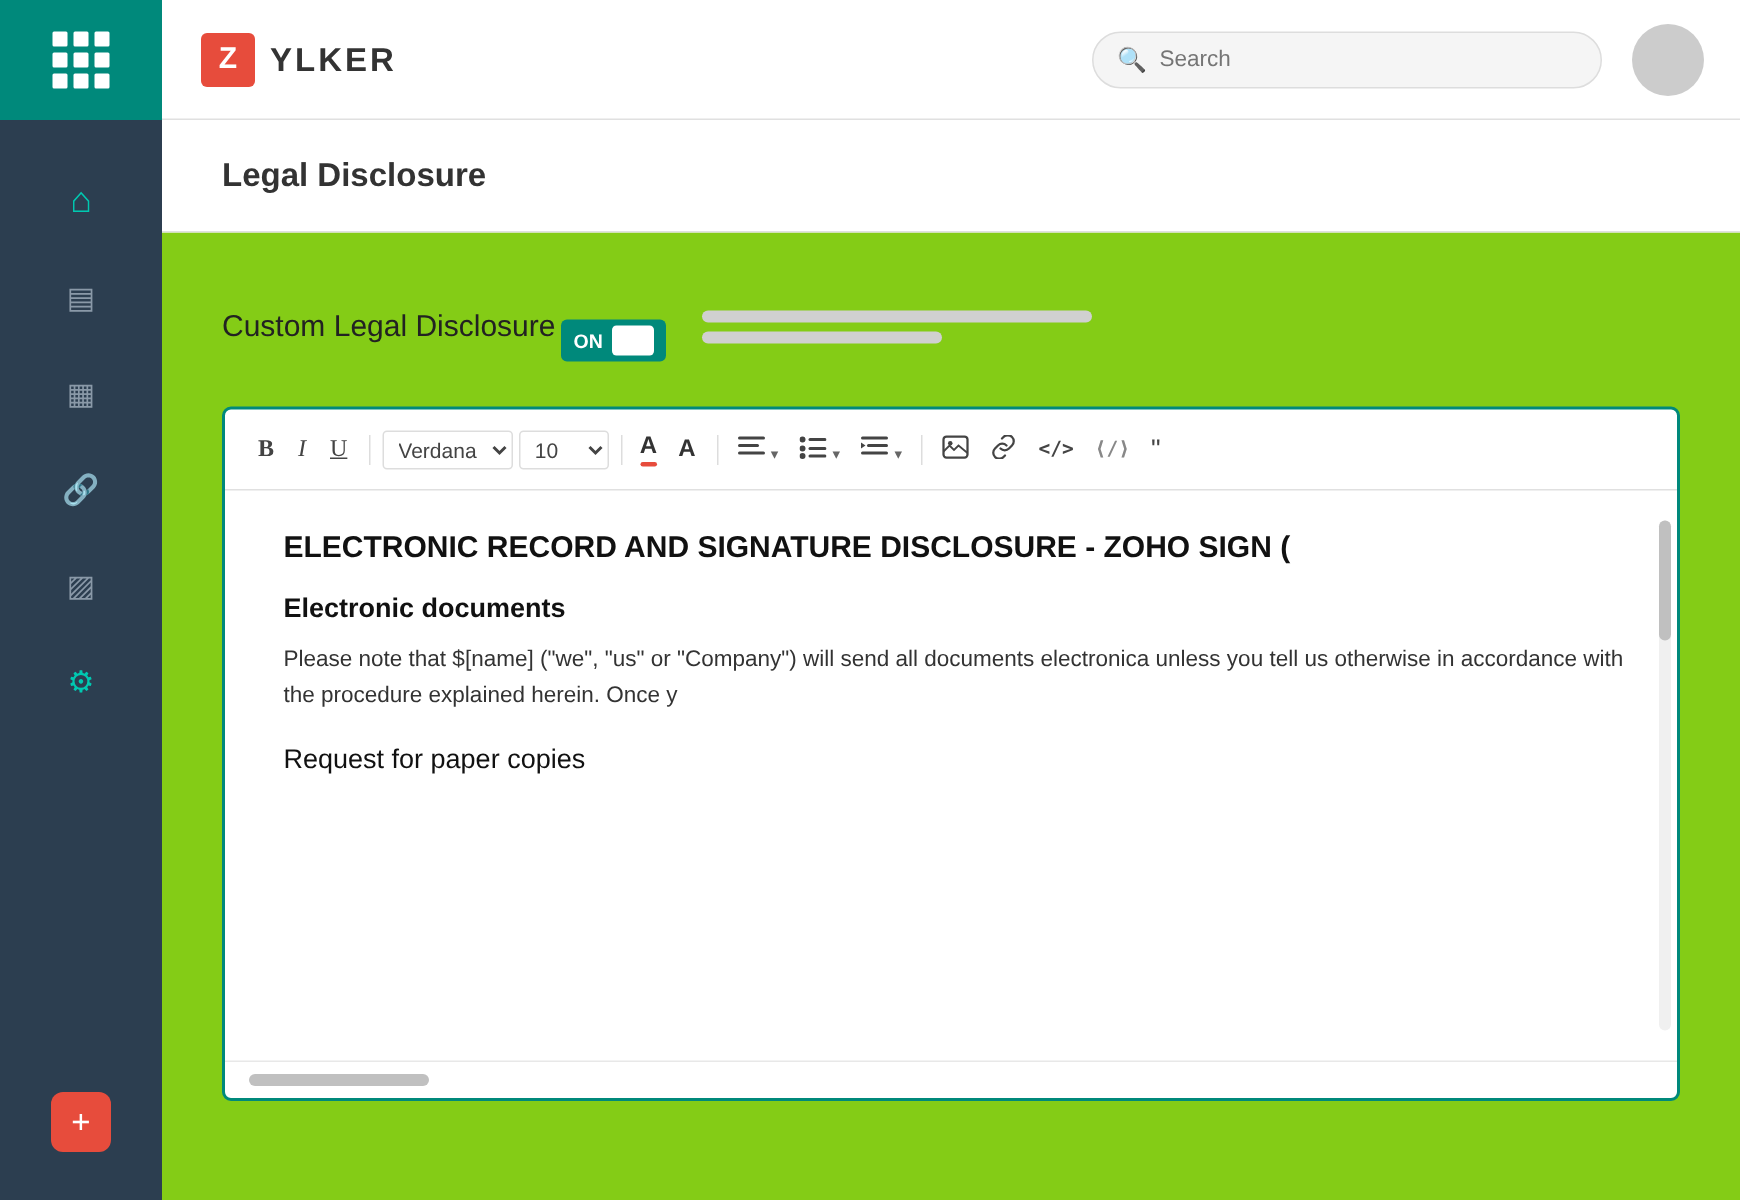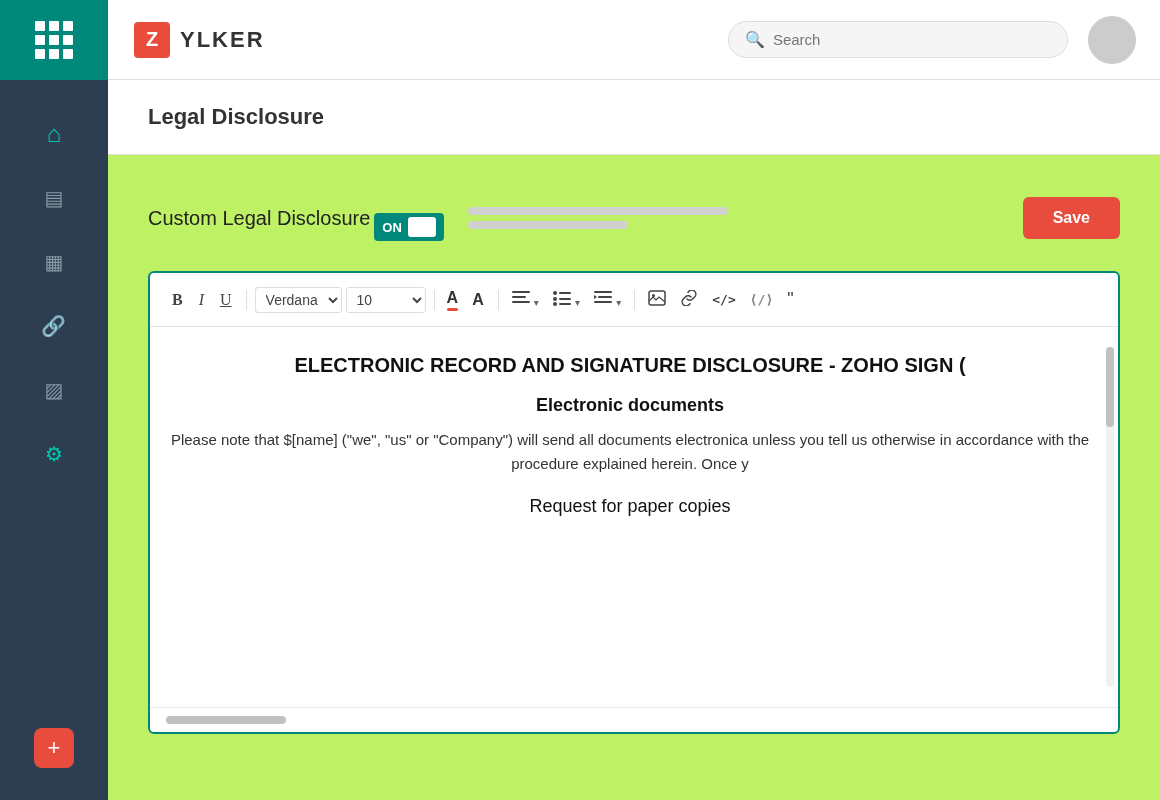"Legal Disclosure" .content { background: #bef264 -> #84cc16 }
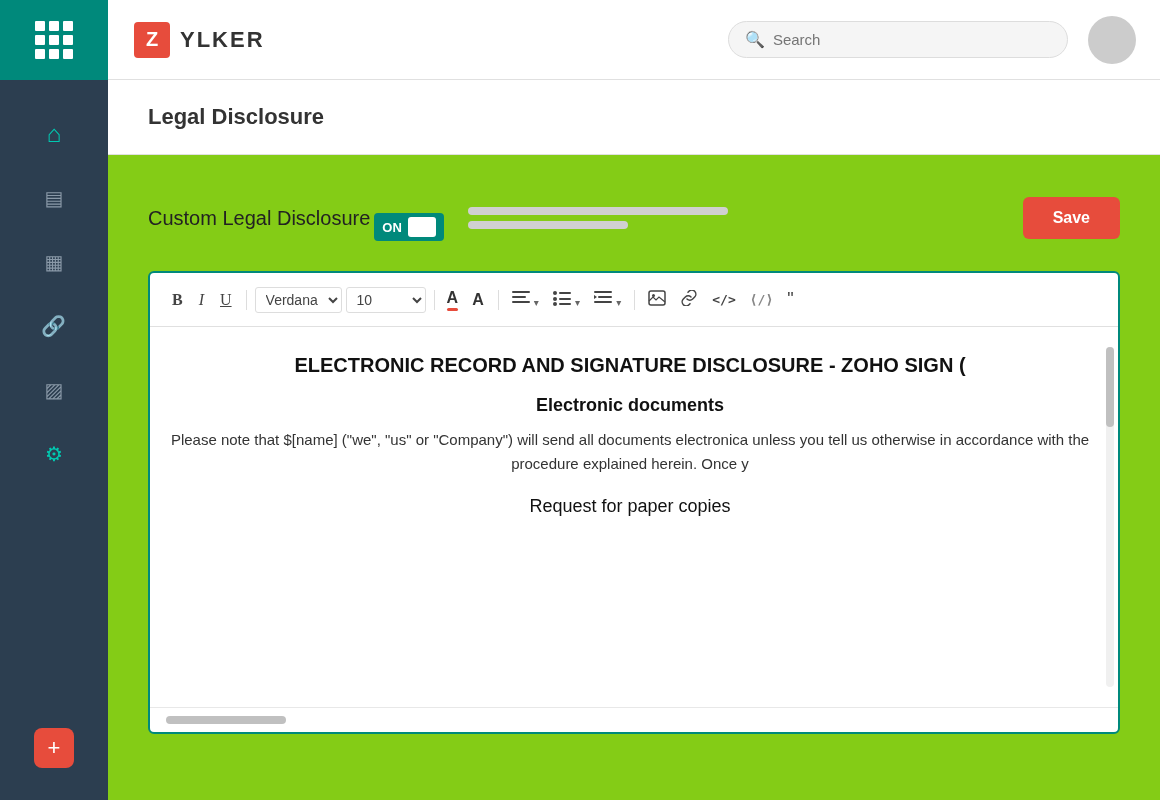"Save" button.save-btn { html: <button>Save</button> -> none }
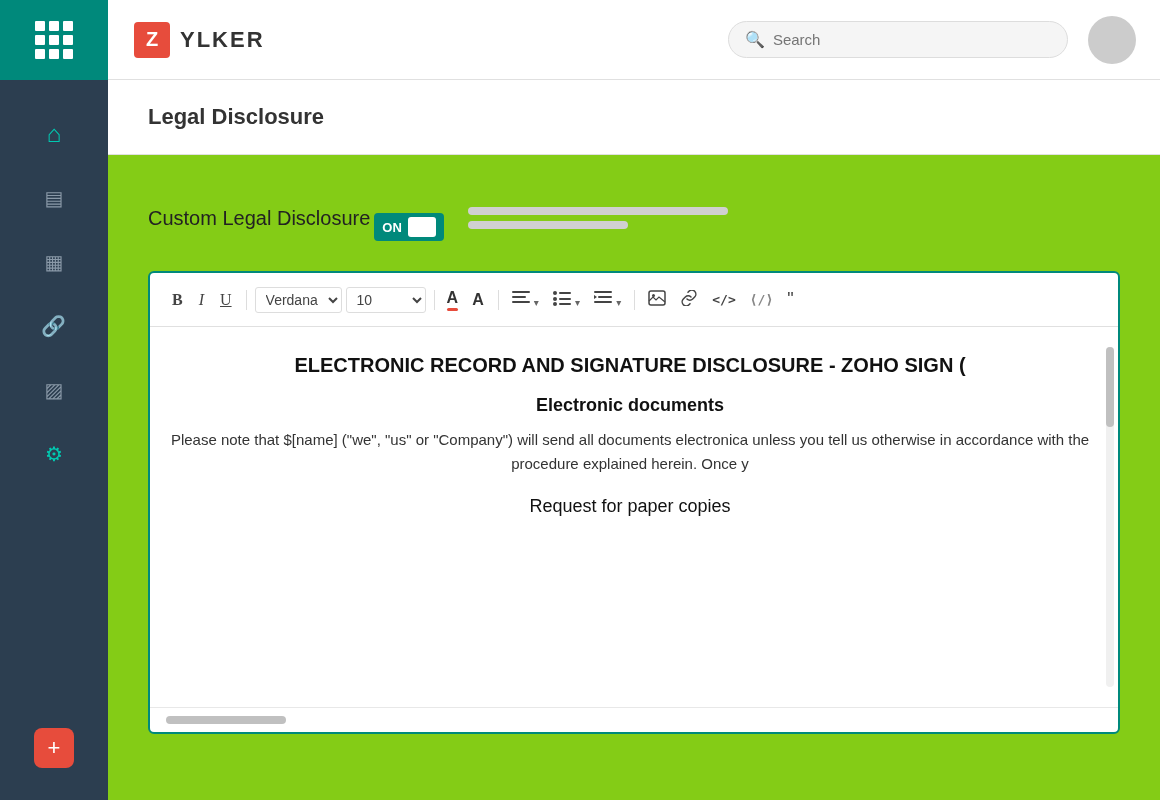"10" select.toolbar-select { width: 80px -> 60px }
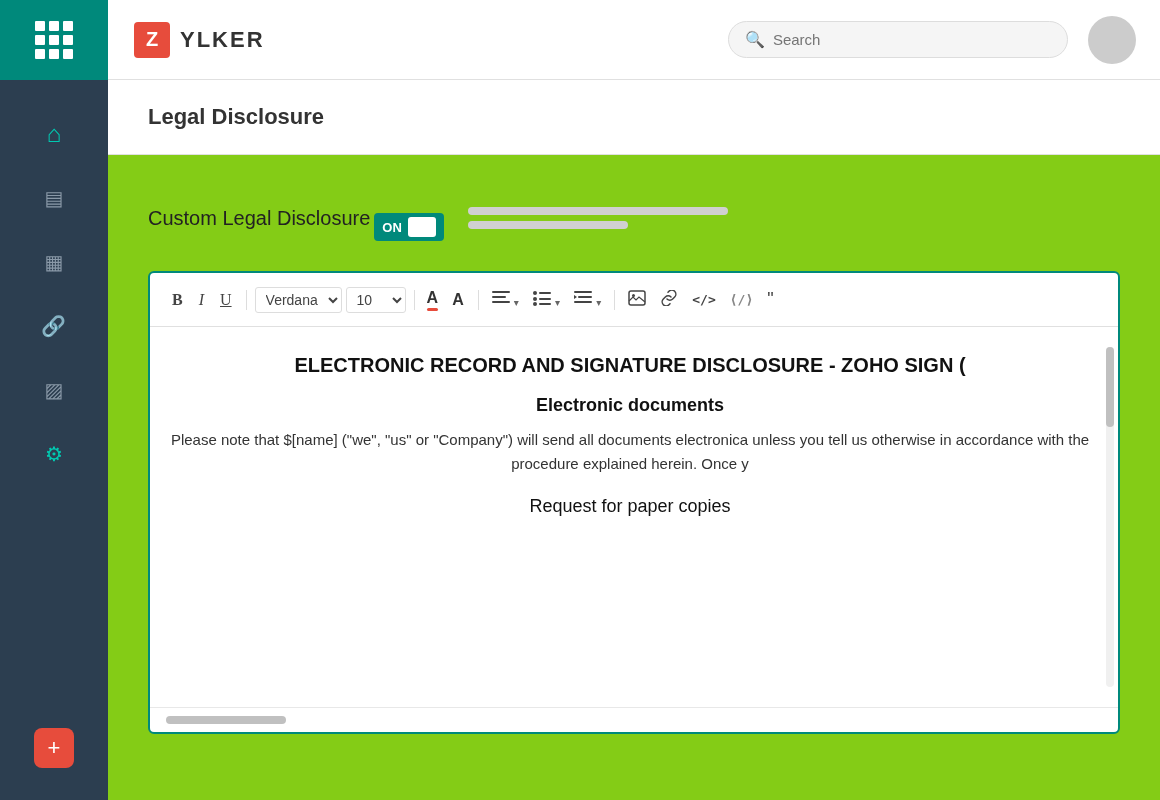"ELECTRONIC RECORD AND SIGNATURE" .editor-body { padding: 24px 16px -> 24px 39px; text-align: center -> none }
